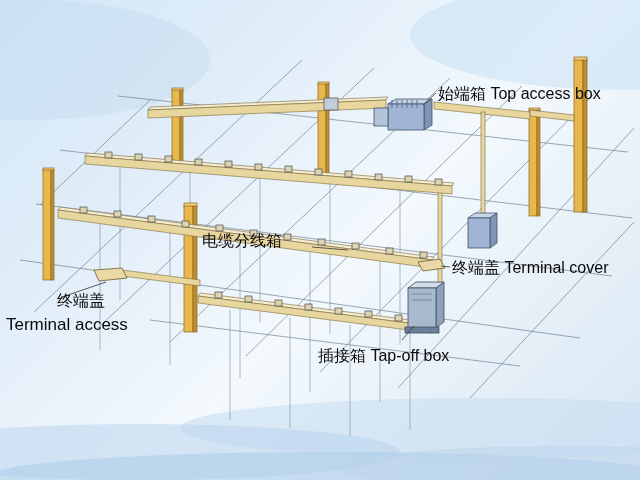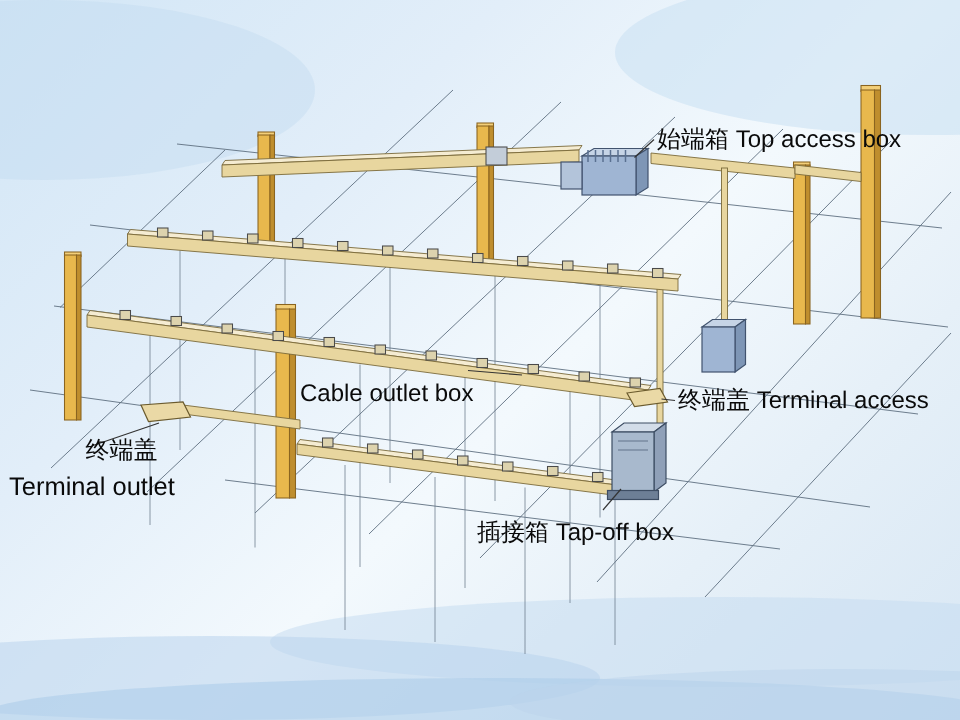"电缆分线箱" div.lbl { html: none -> <div>电缆分线箱</div> }
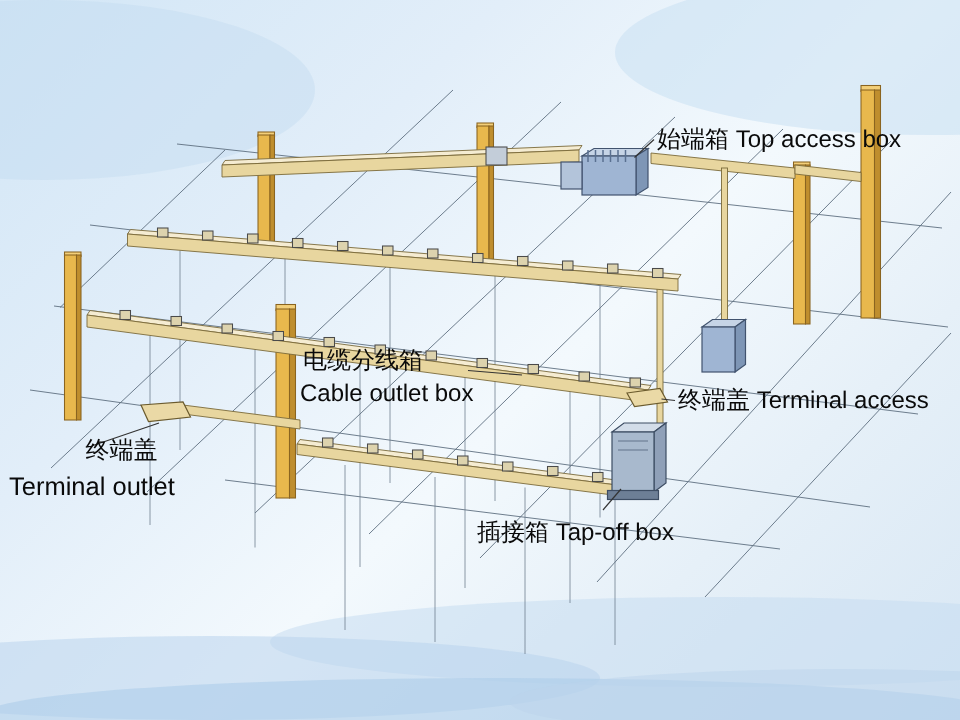"Cable outlet box" div.lbl { html: <div>Cable outlet box</div> -> none }
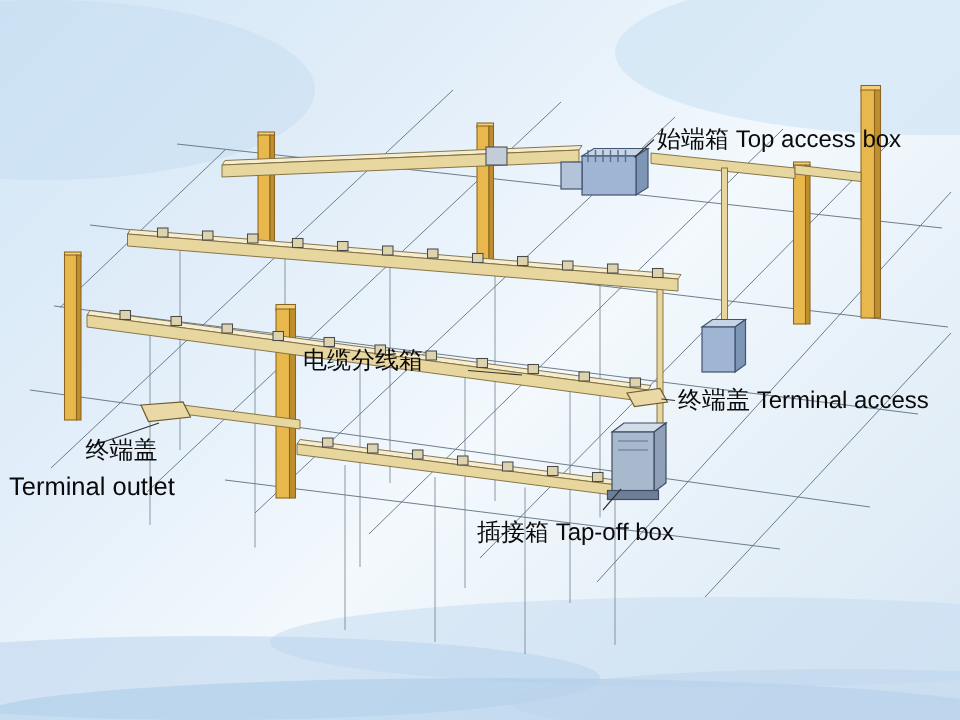"终端盖 Terminal access" div.lbl { text: access -> cover }
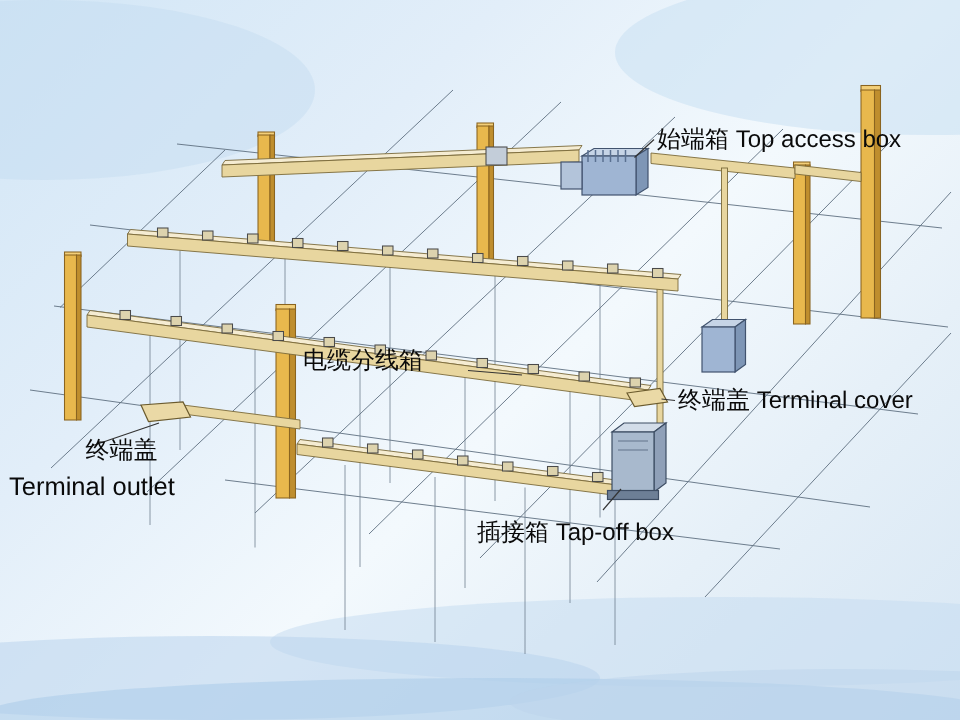"Terminal outlet" div.lbl { text: outlet -> access }
